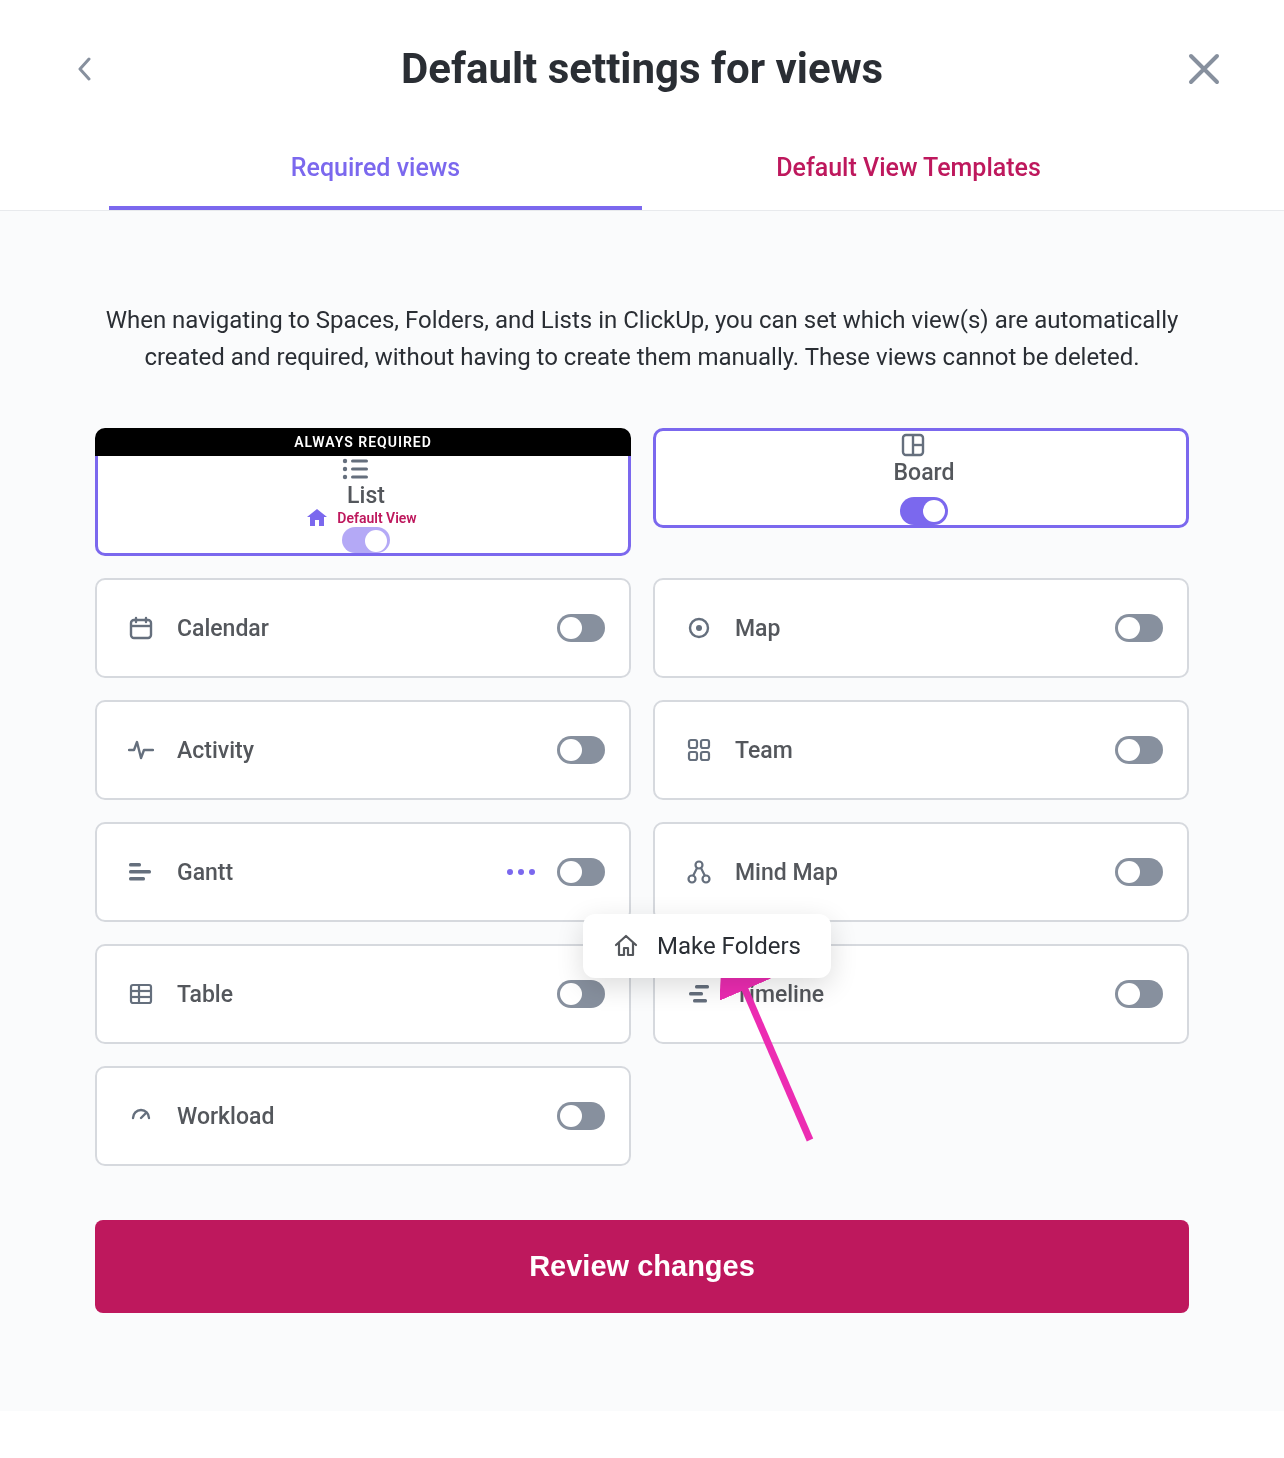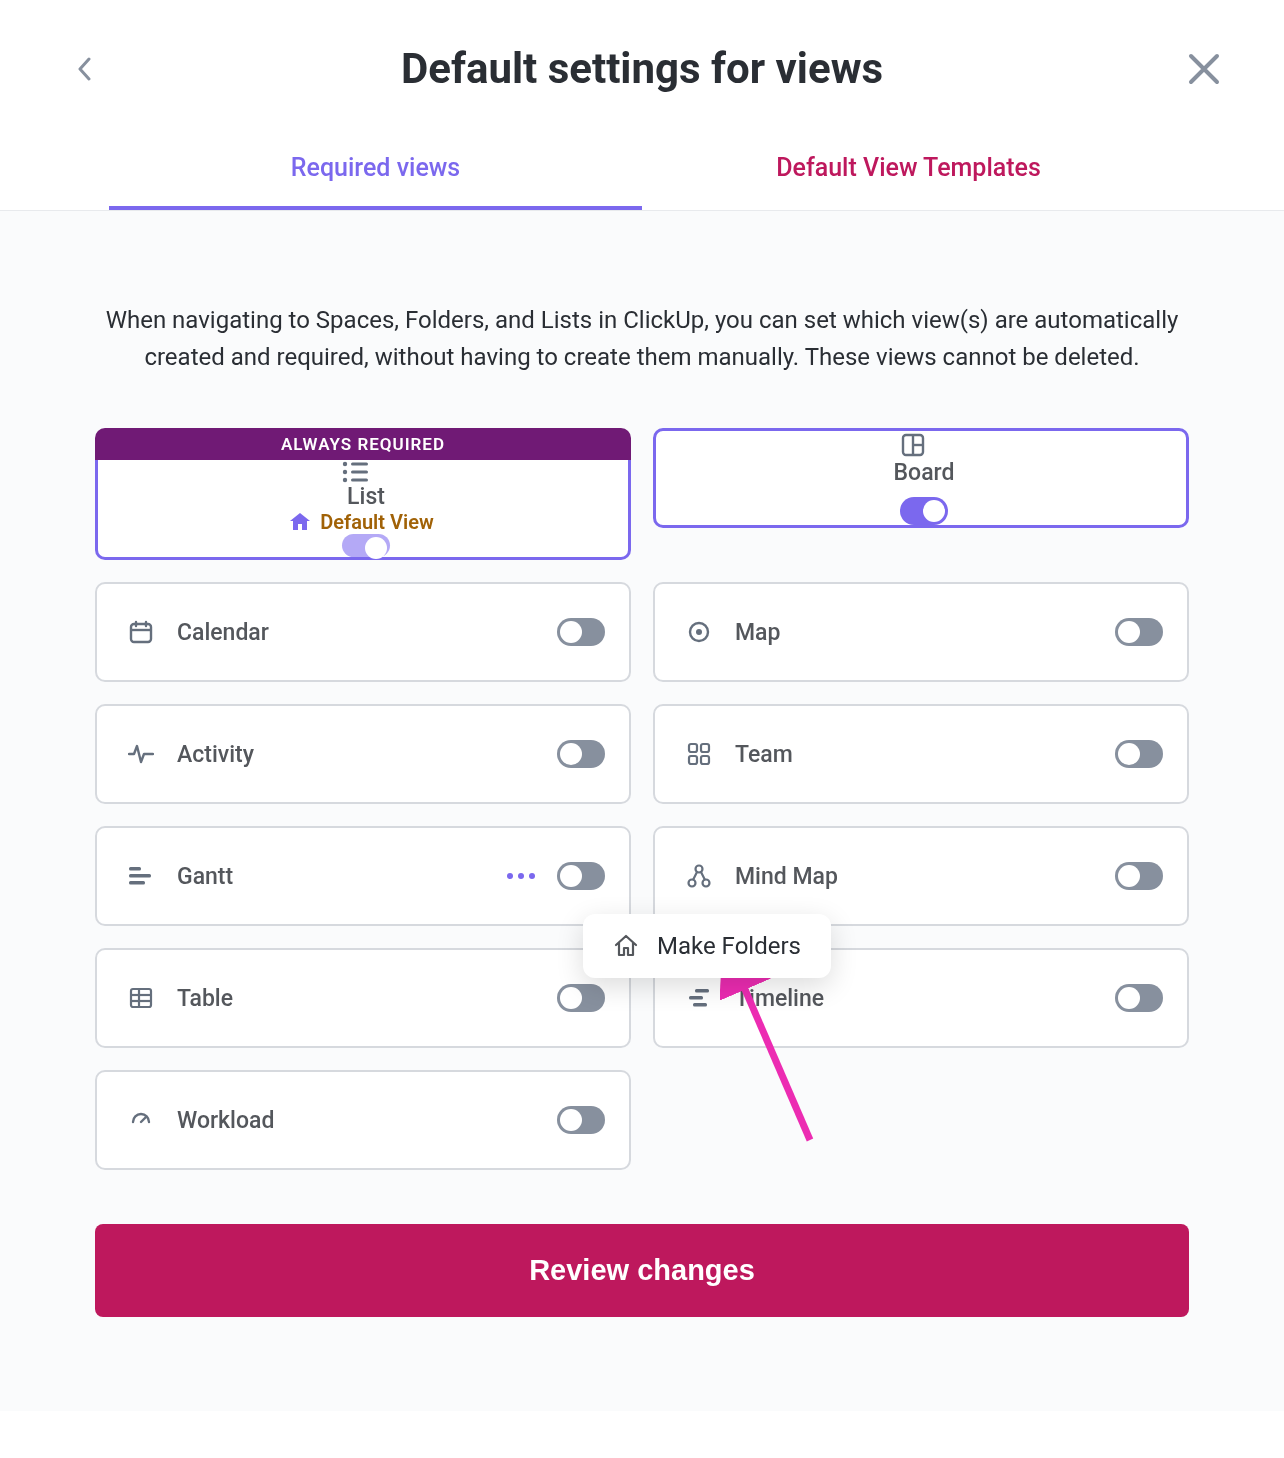"ALWAYS REQUIRED" .always-badge { background: #701a75 -> #000000; font-size: 17px -> 14px }
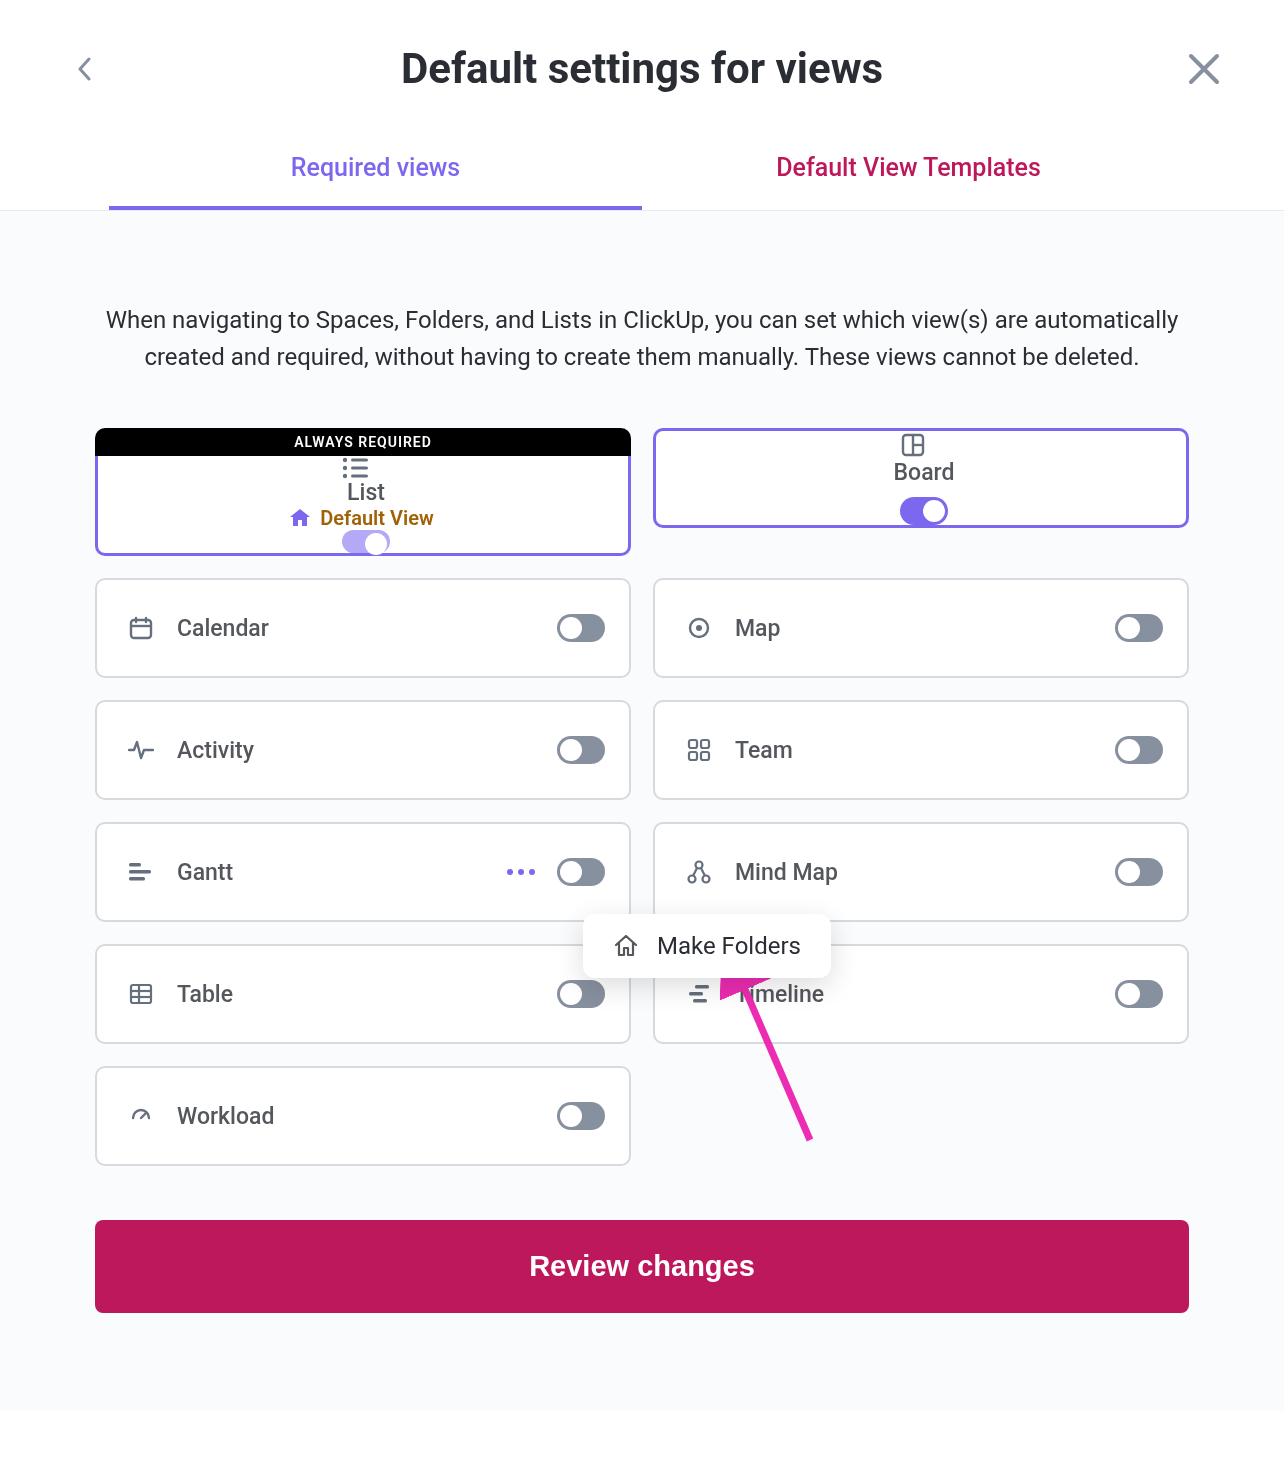"Default View" .default-tag { color: #a16207 -> #be185d; font-size: 20px -> 14px }
